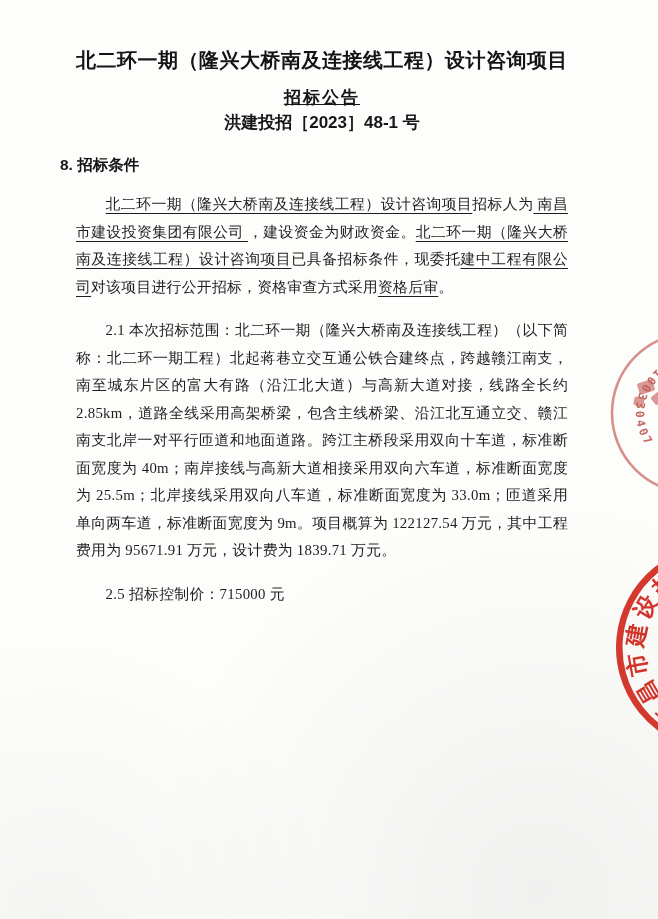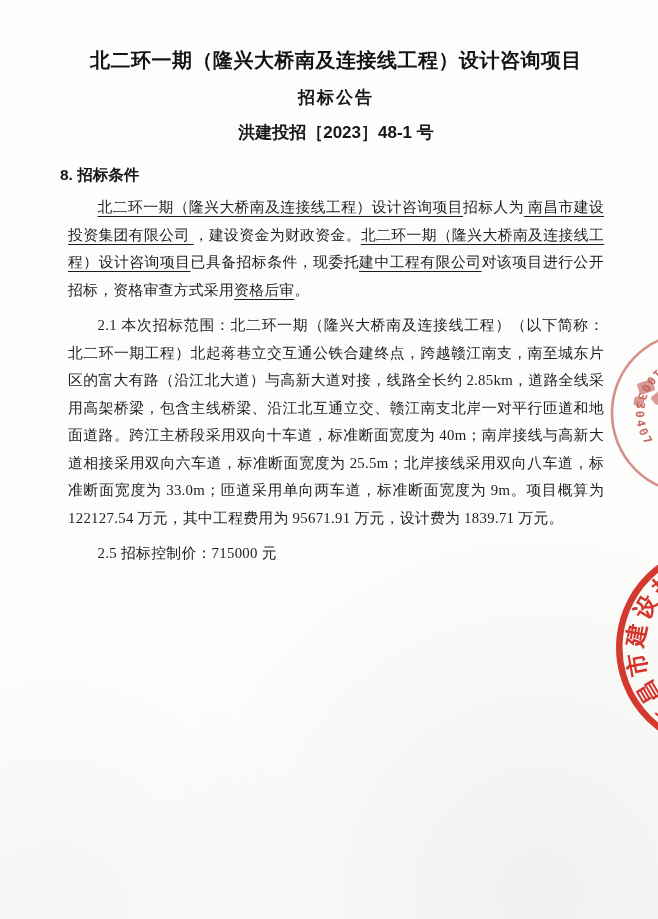"北二环一期（隆兴大桥南及连接线工程）设计咨询项目" .content { right: 46px -> 74px }
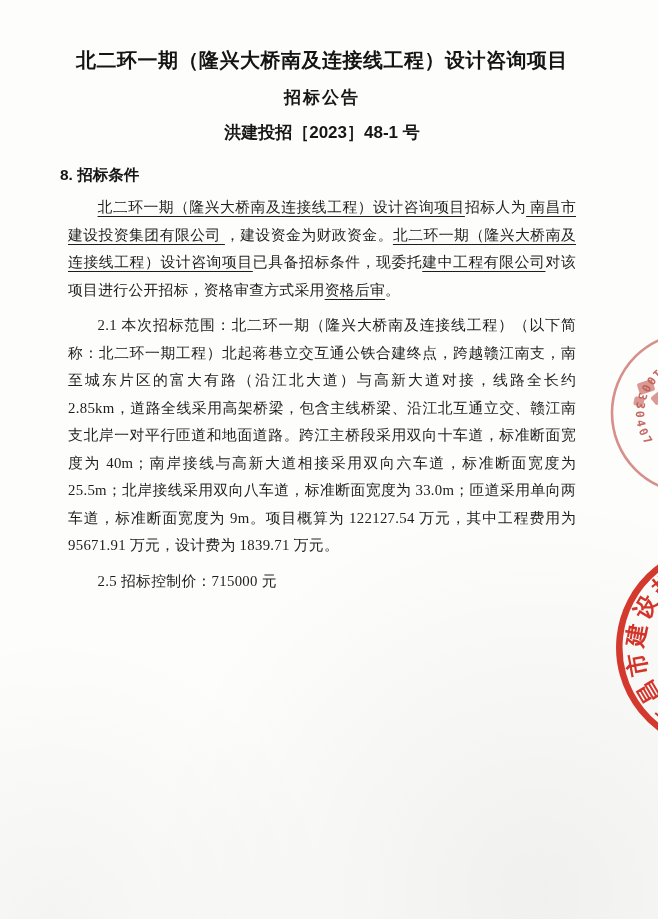"招标公告" .doc-subtitle { text-decoration: none -> underline }
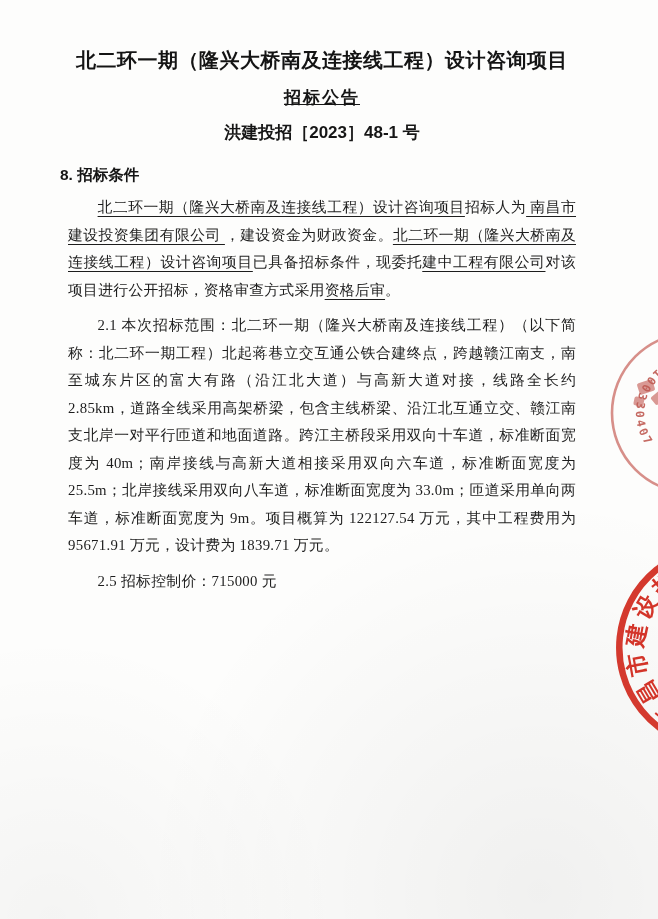"洪建投招［2023］48-1 号" .doc-number { margin-top: 13px -> 3px }
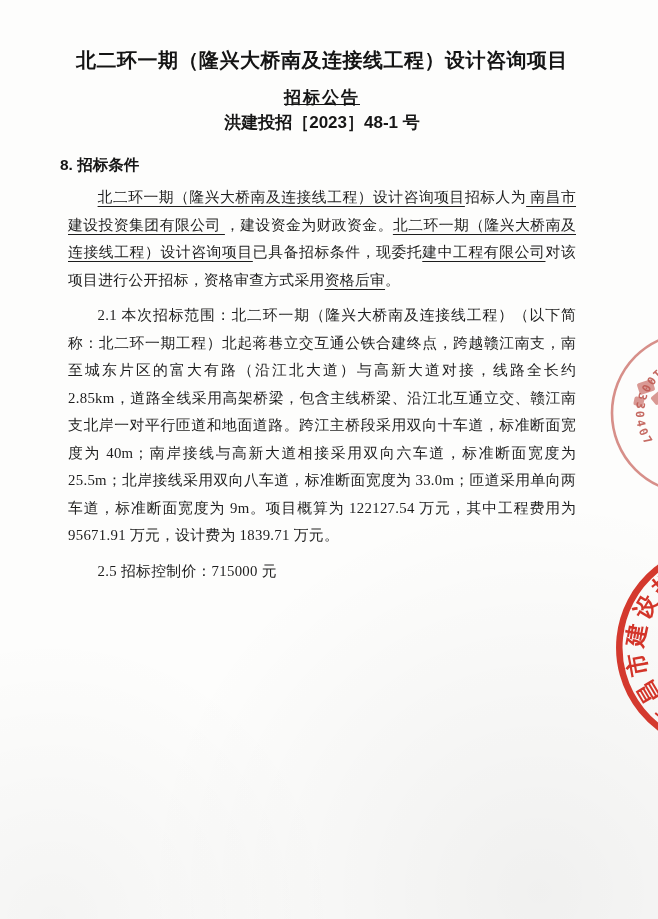"北二环一期（隆兴大桥南及连接线工程）设计咨询项目招标人为" .para { margin: 8px -> 16px }
